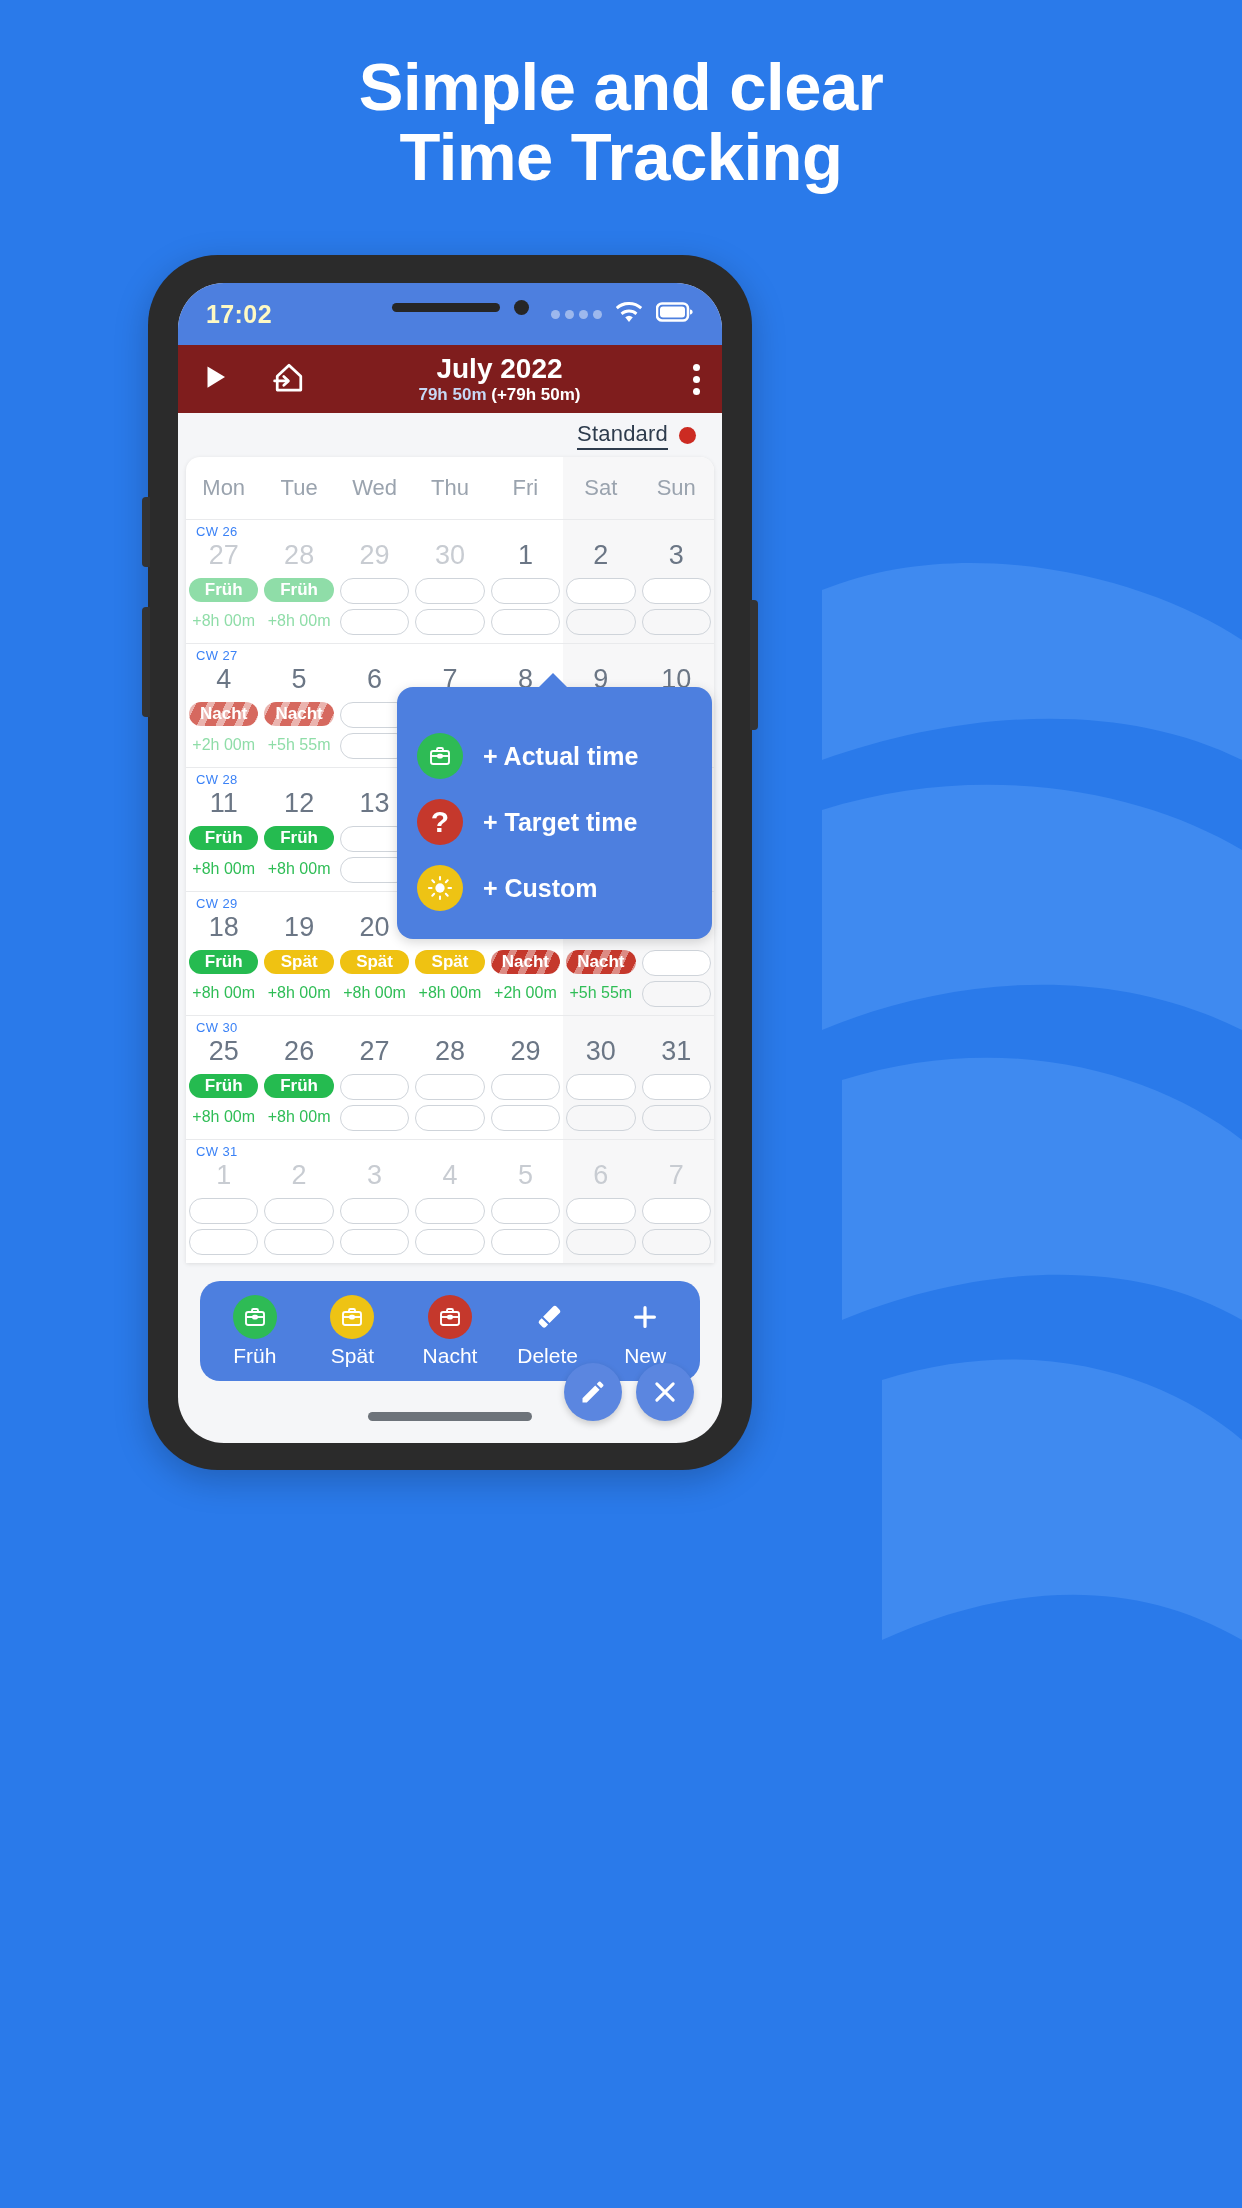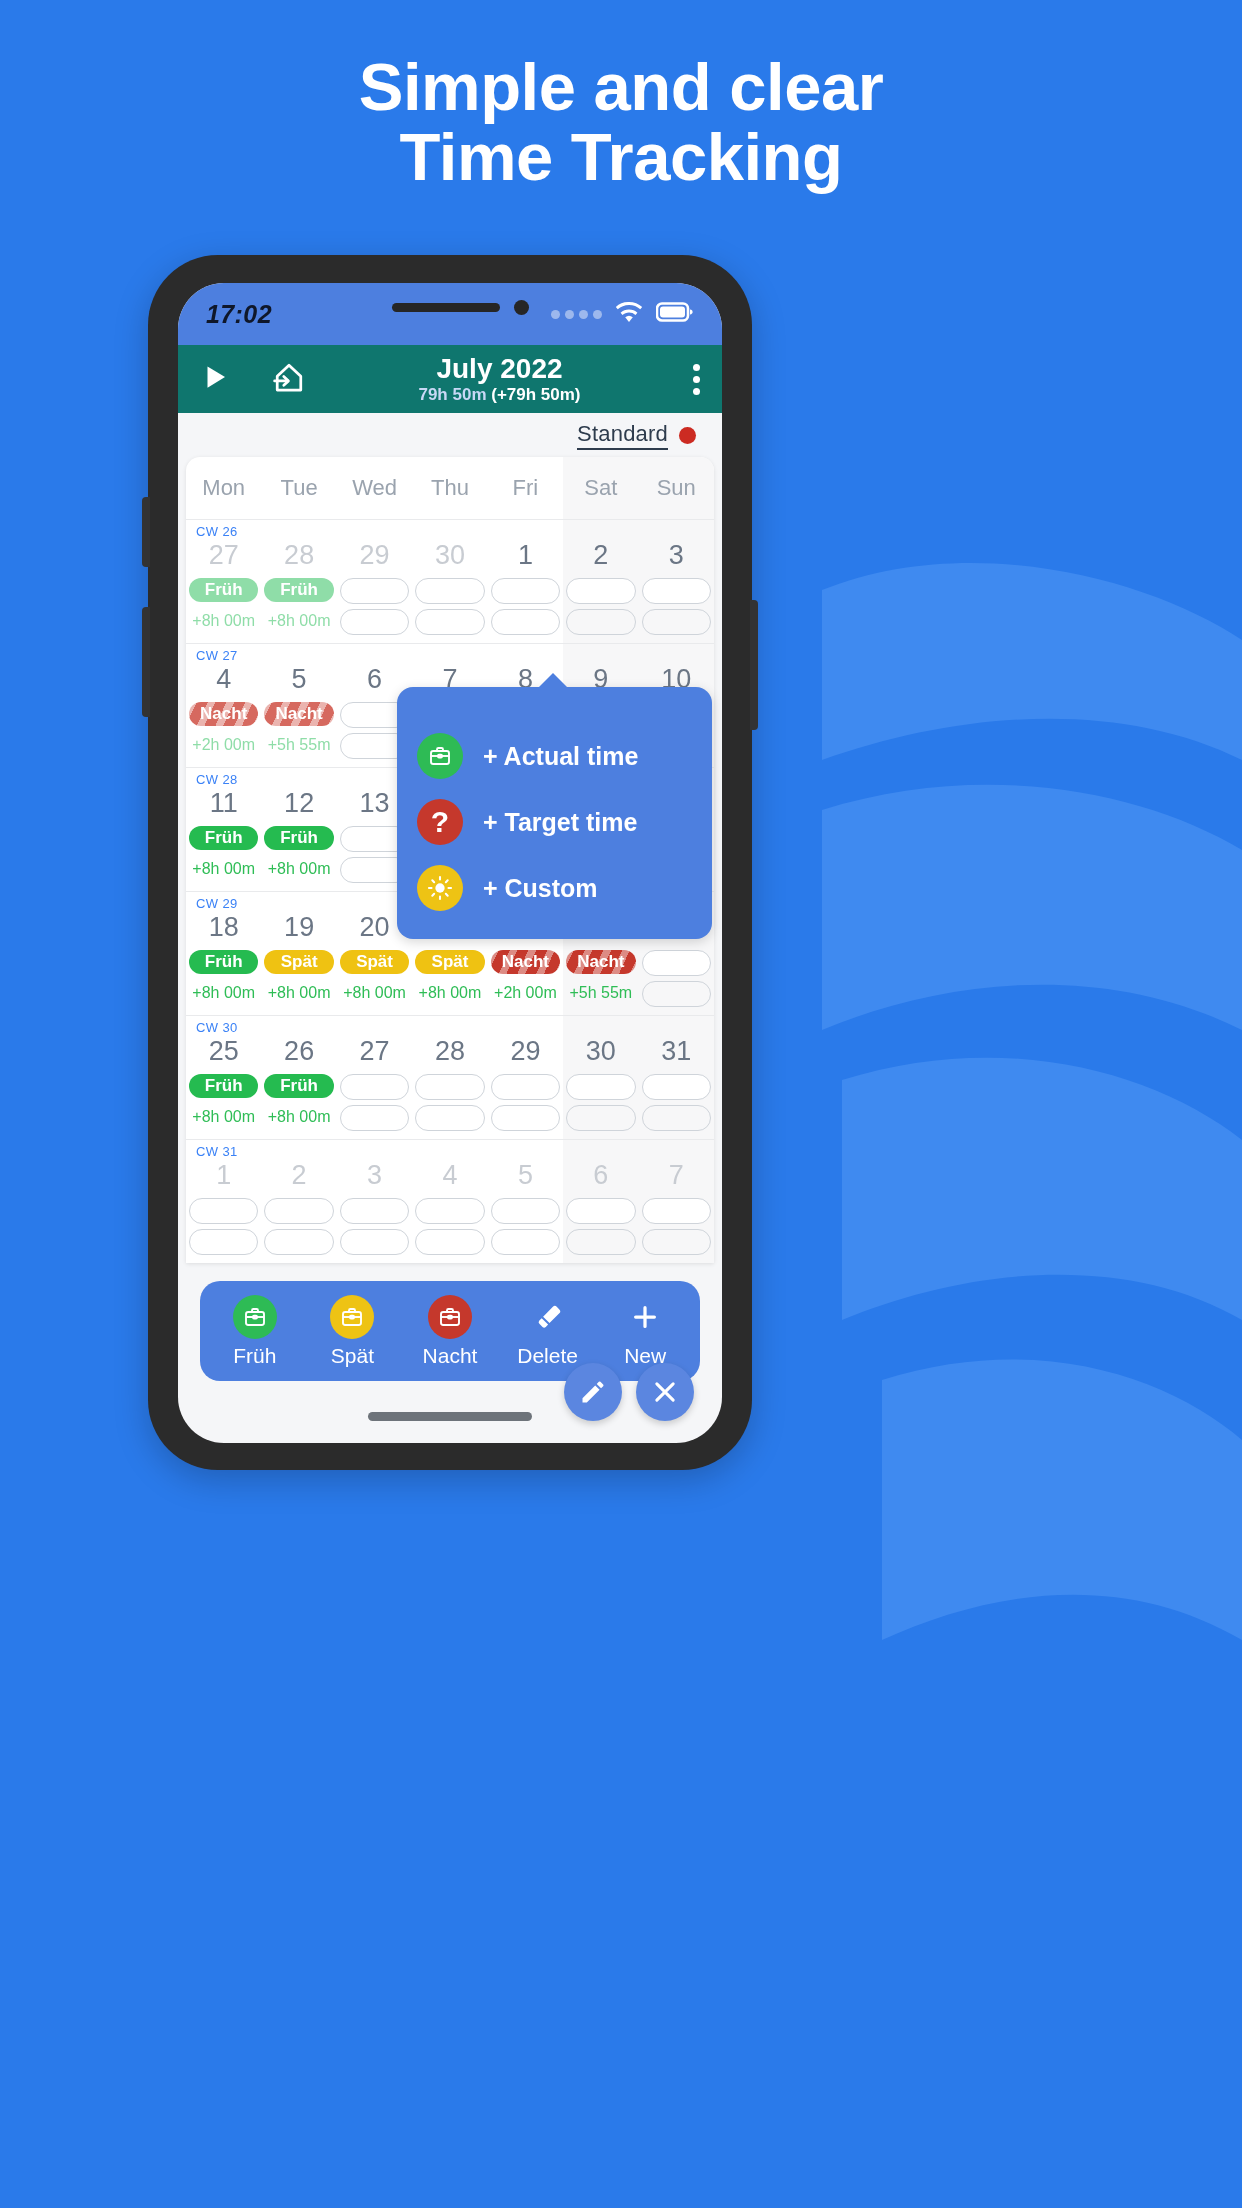"17:02" .status-time { color: #0f172a -> #fef9c3; font-style: italic -> none }
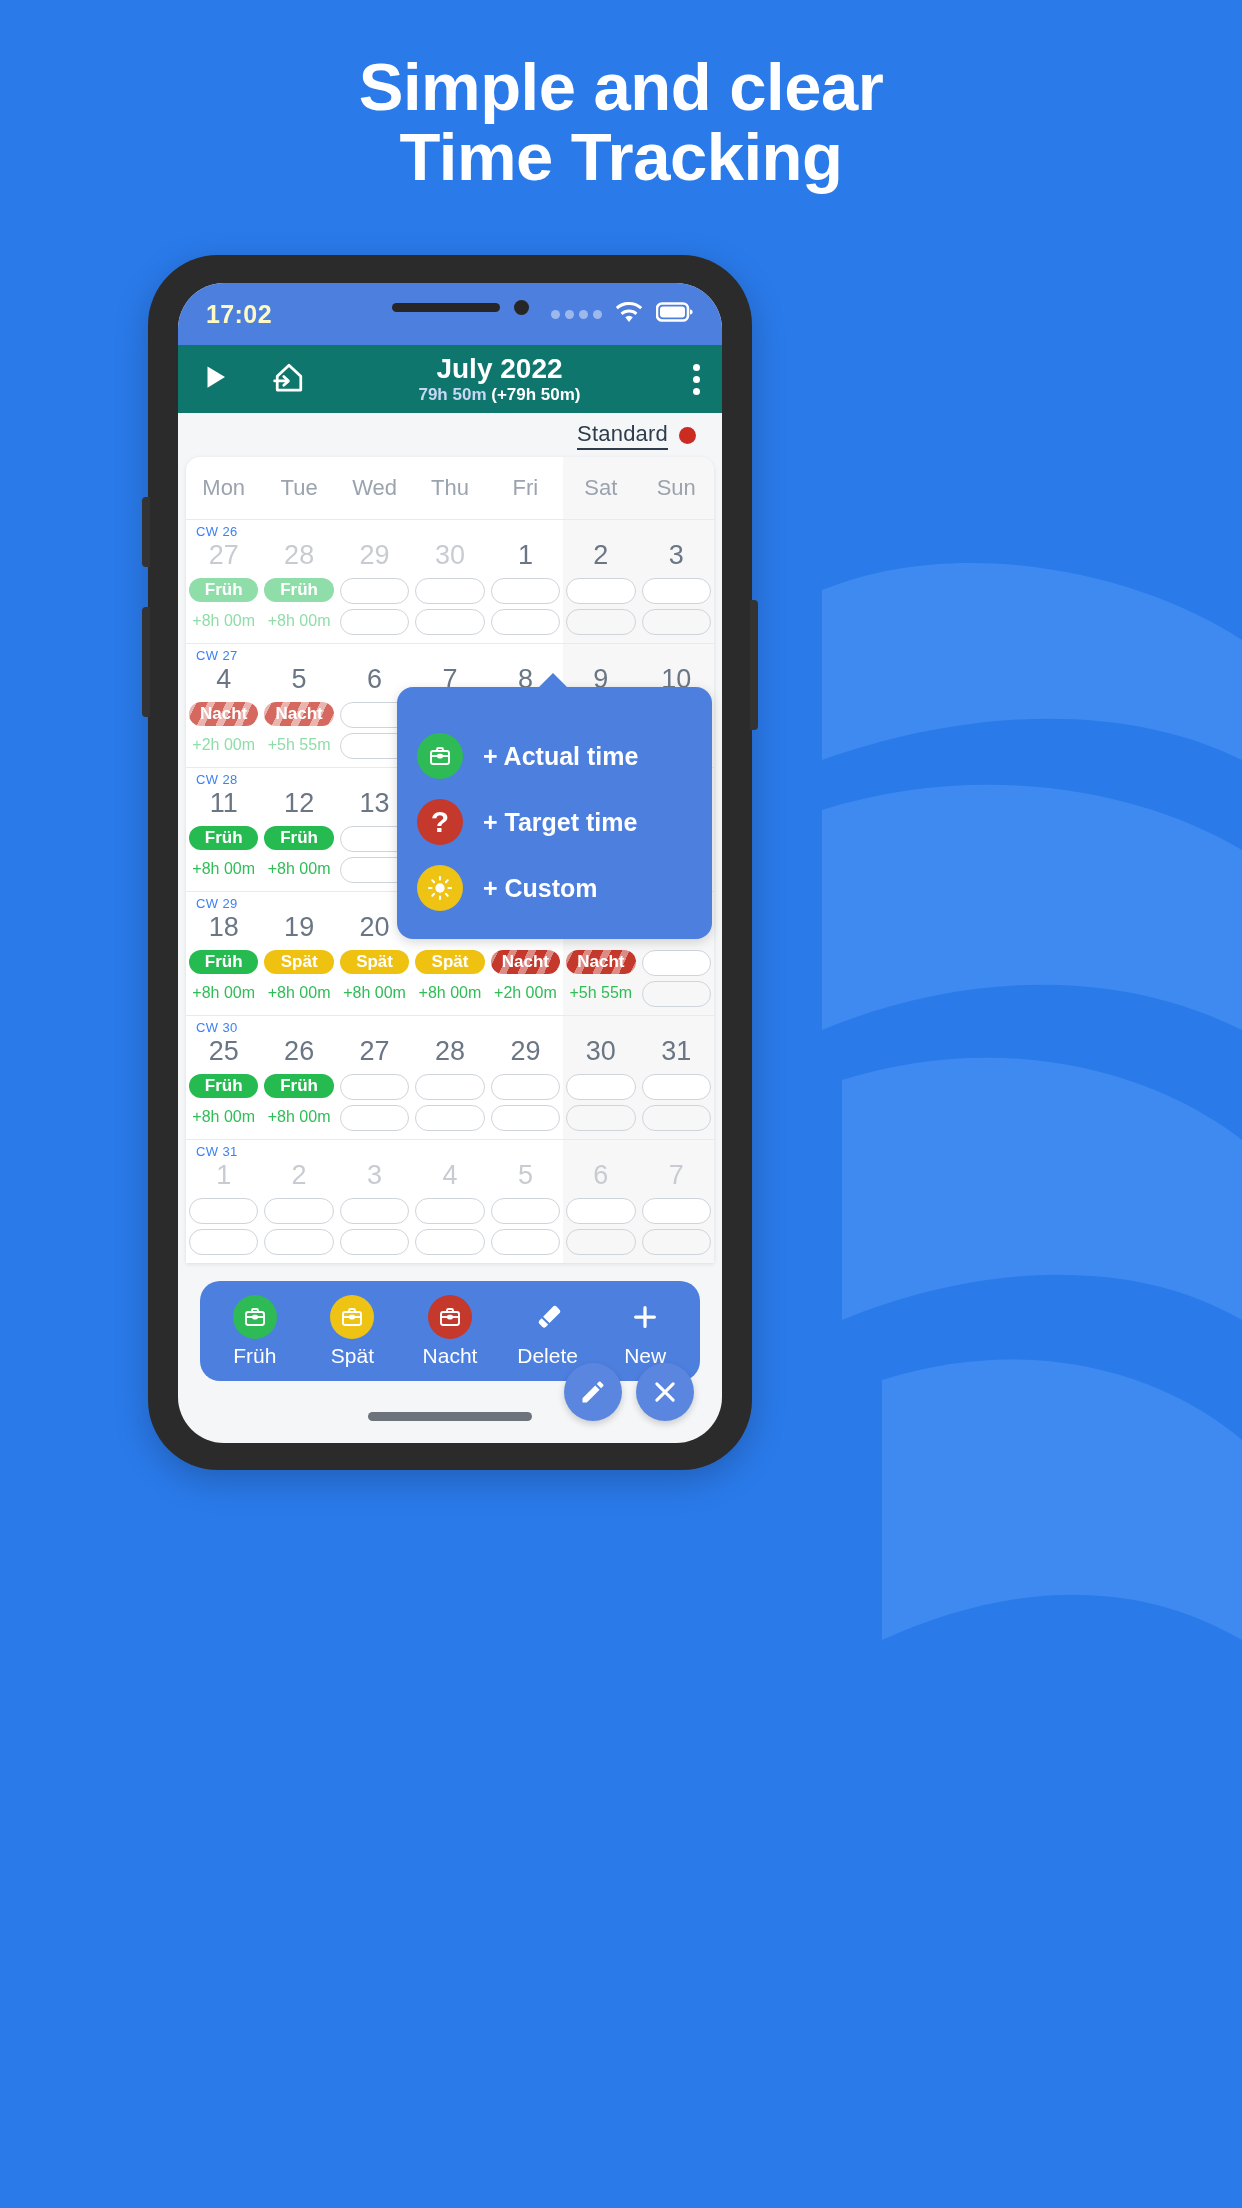"July 2022" .appbar { background: #0f766e -> #7f1d1d }
